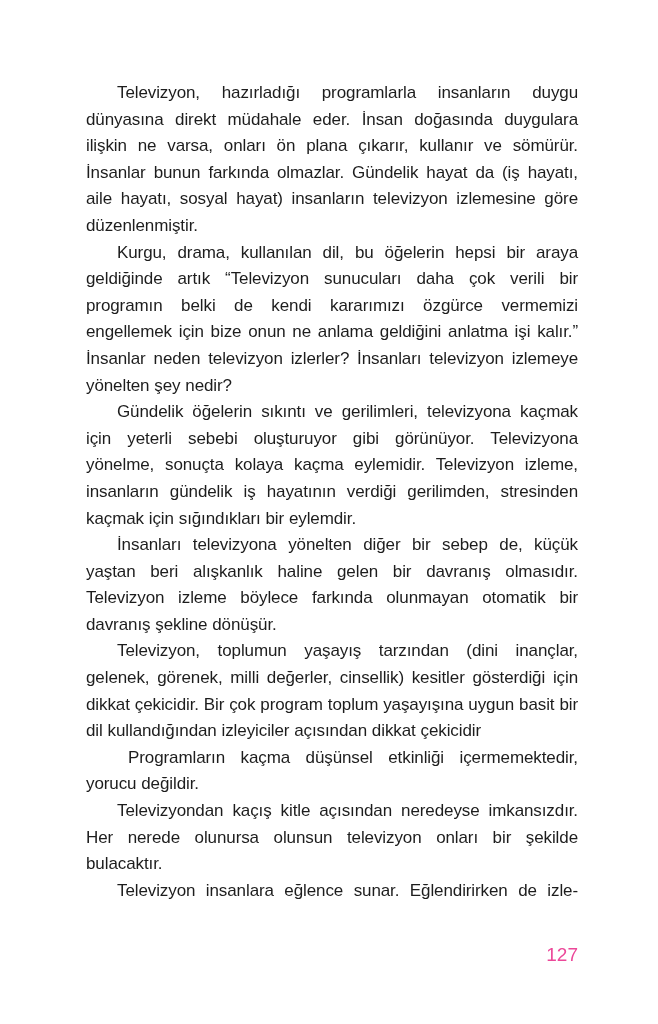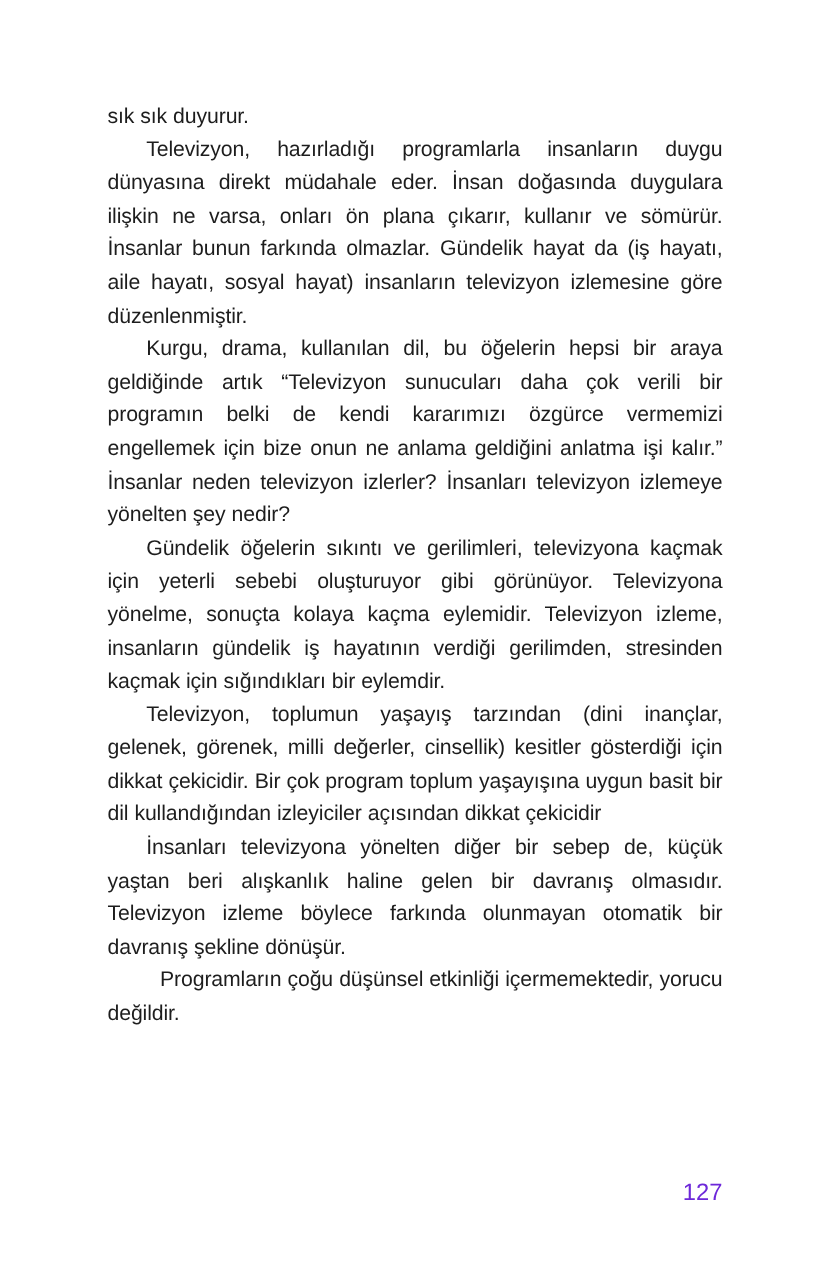"sık sık duyurur." p.para { html: <p>sık sık duyurur.</p> -> none }
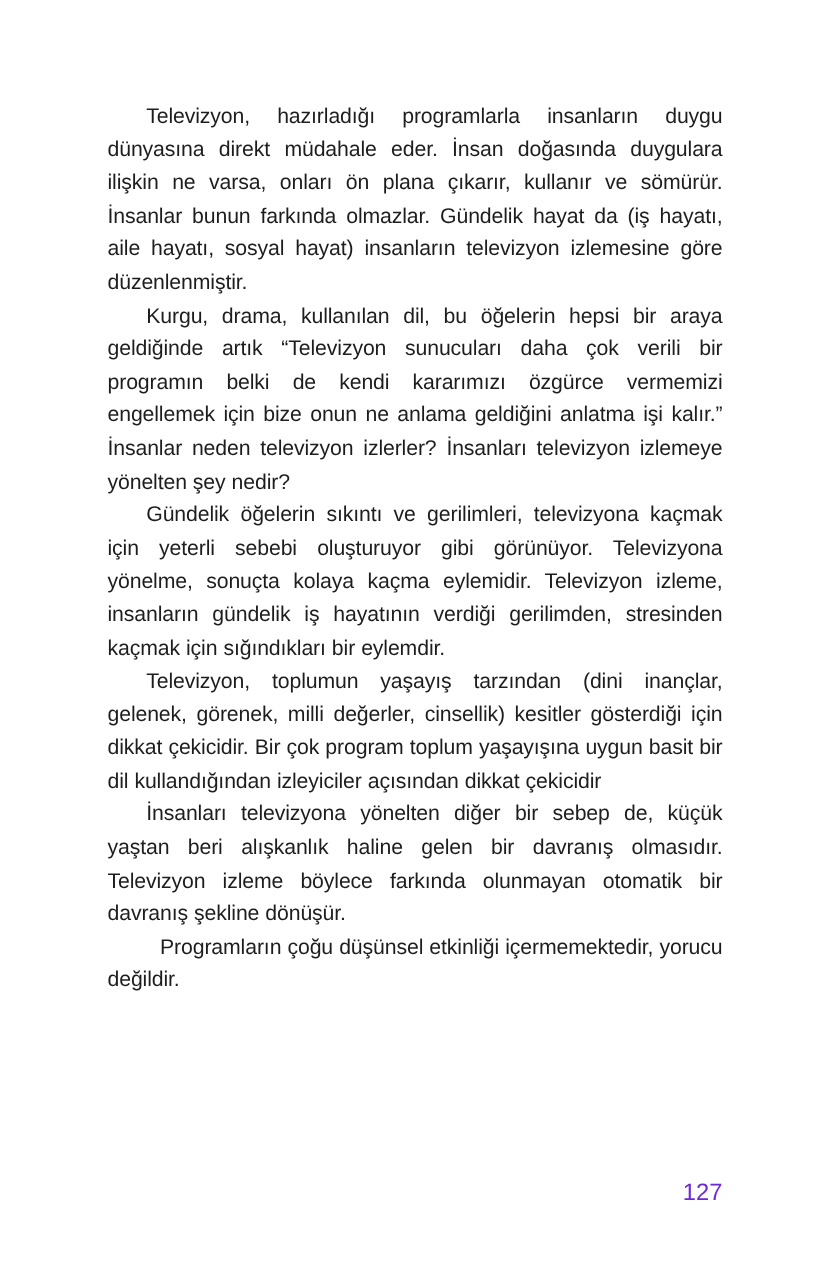"Televizyon, toplumun yaşayış tarzından" p.para { order: before "İnsanları televizyona yönelten diğer bir" -> after "İnsanları televizyona yönelten diğer bir" }
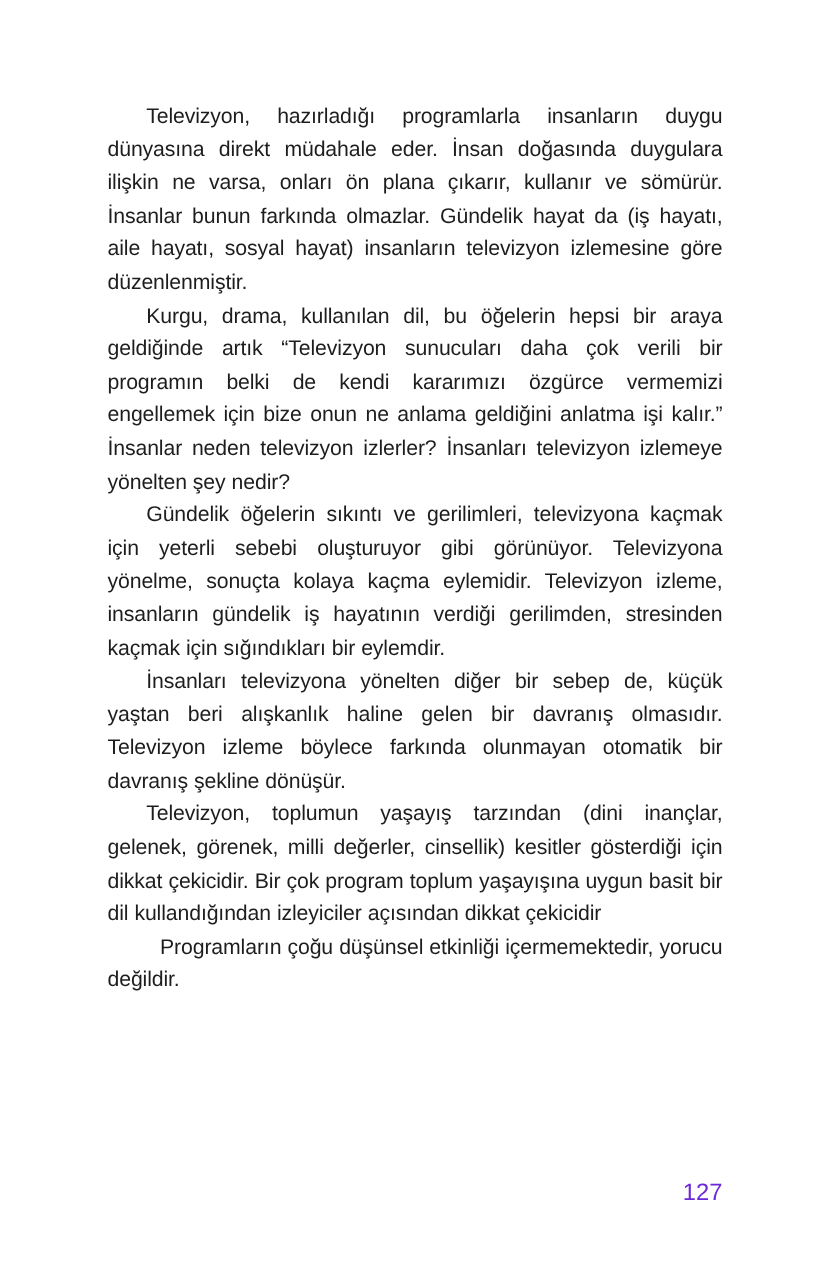"Programların çoğu düşünsel etkinliği" p.para { text: çoğu -> kaçma }
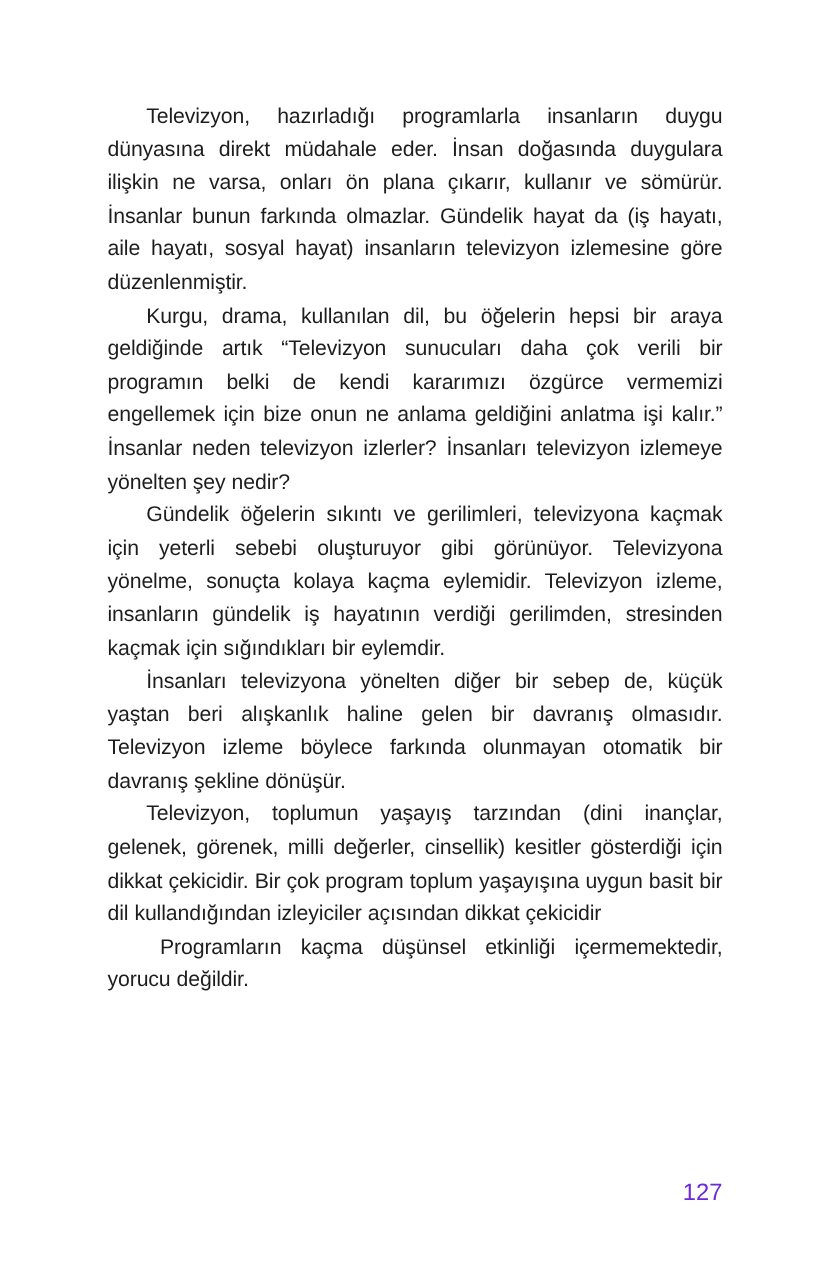"Televizyondan kaçış kitle açısından" p.para { html: none -> <p>Televizyondan kaçış kitle açısından neredeyse imkansızdır. Her nerede olunursa olunsun televizyon onları bir şekilde bulacaktır.</p> }
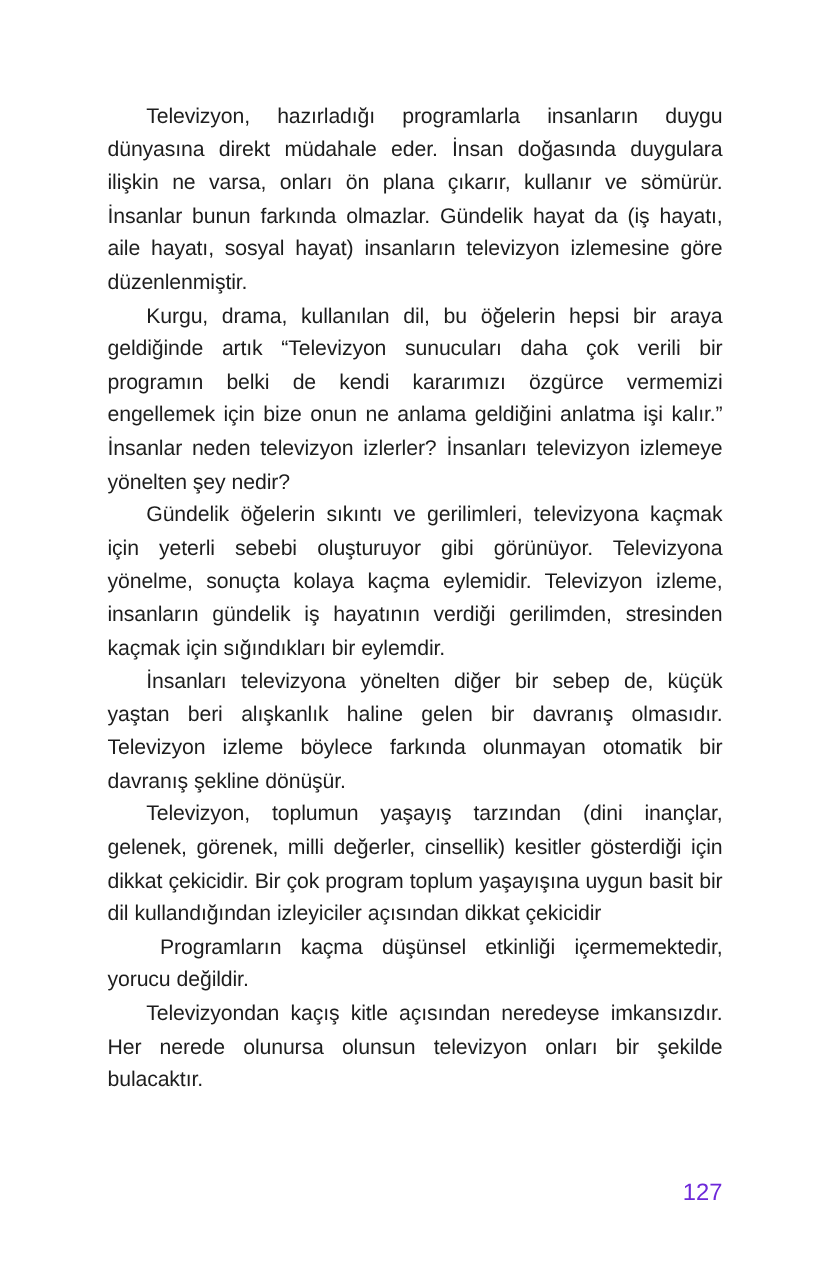"Televizyon insanlara eğlence sunar." p.para { html: none -> <p>Televizyon insanlara eğlence sunar. Eğlendirirken de izle-</p> }
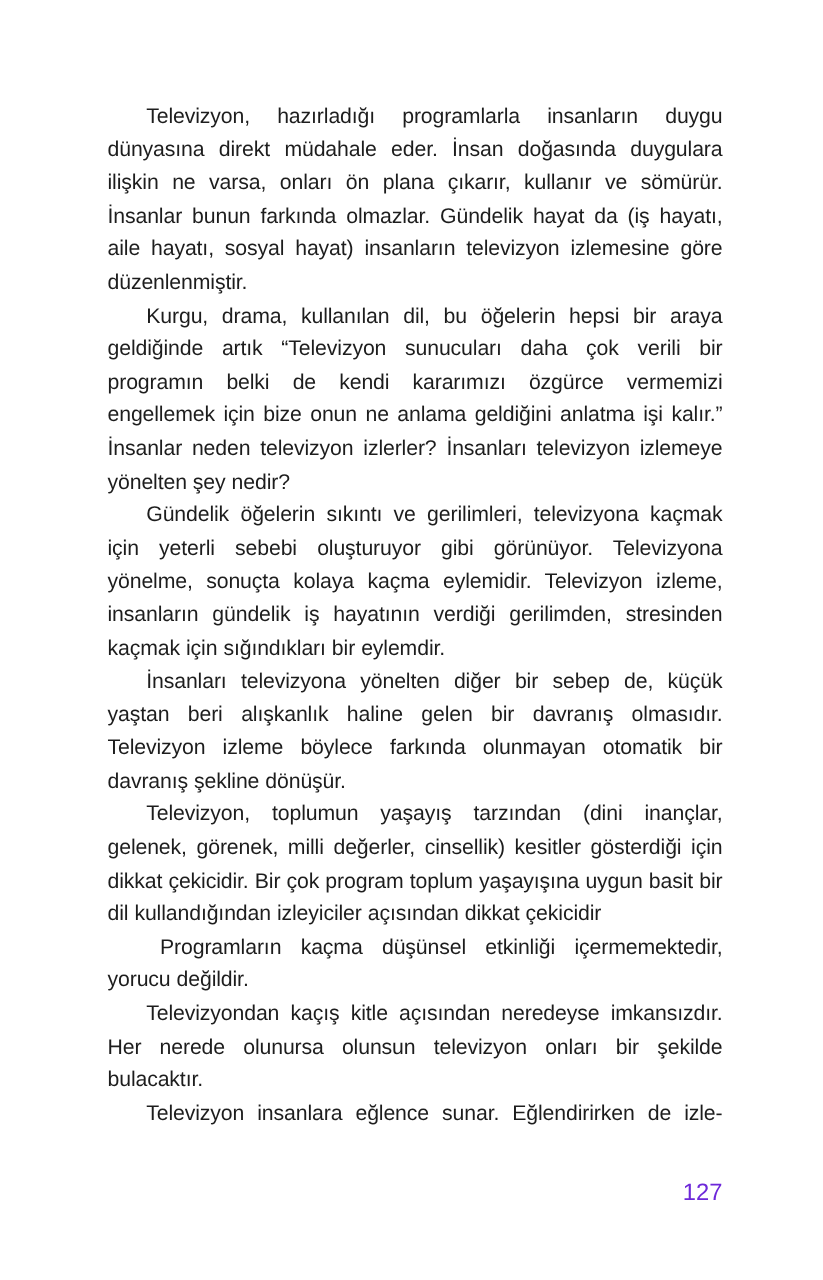"127" .page-number { color: #6d28d9 -> #ec4899 }
